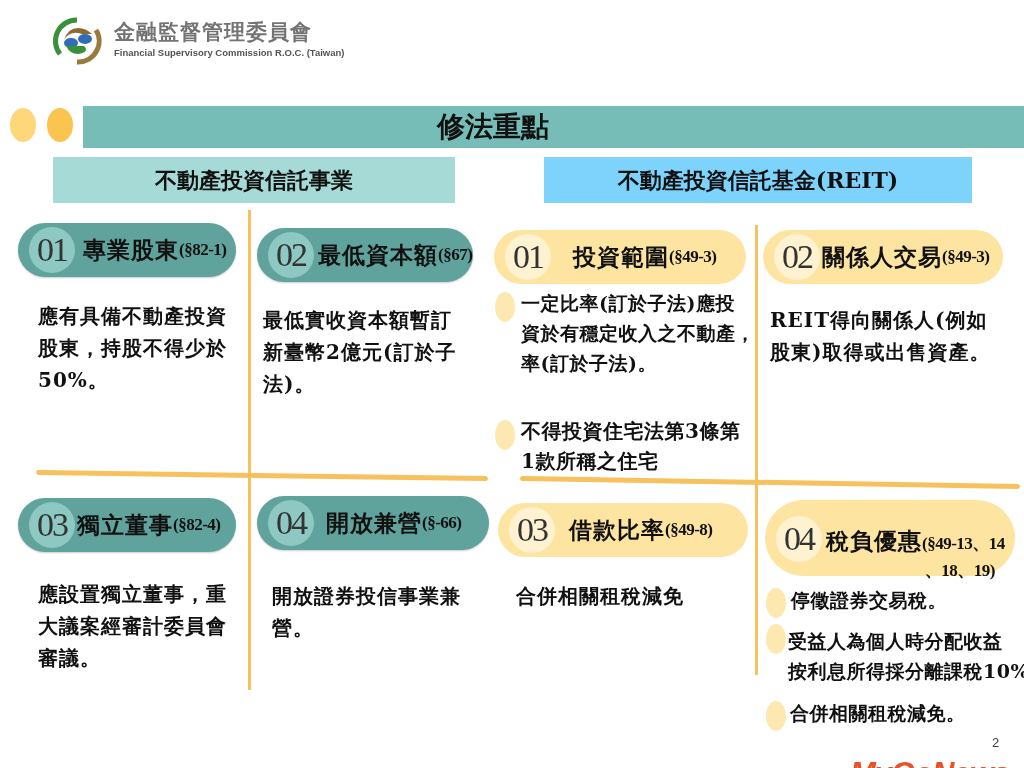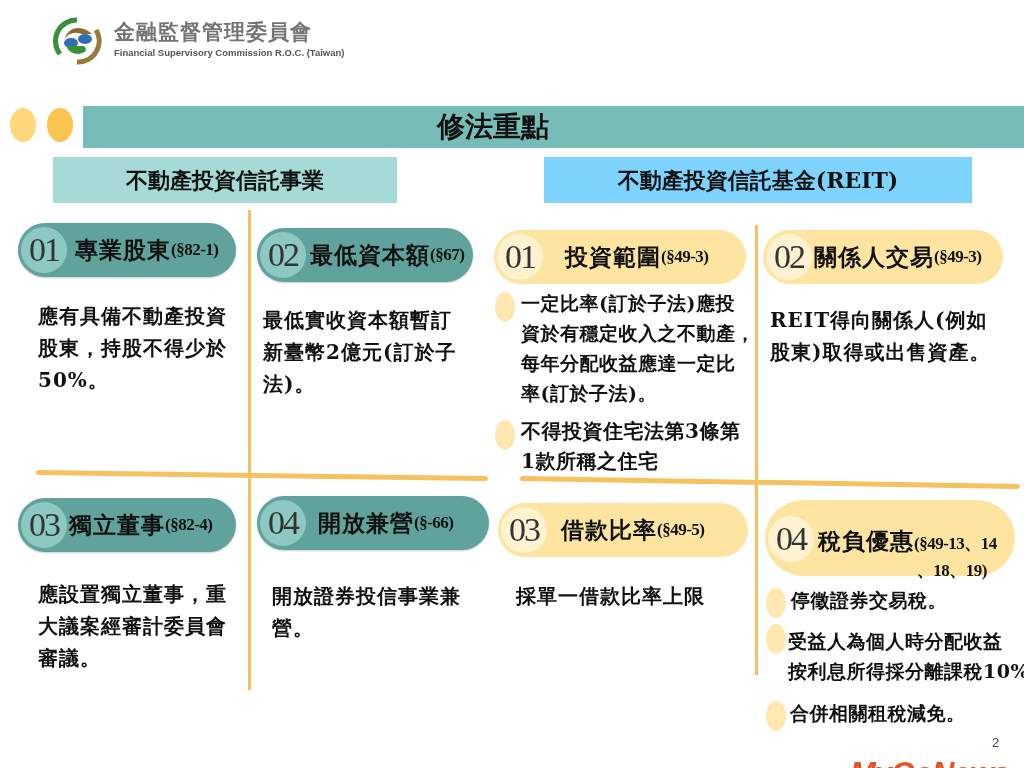"不動產投資信託事業" .sec-left { width: 344px -> 402px }
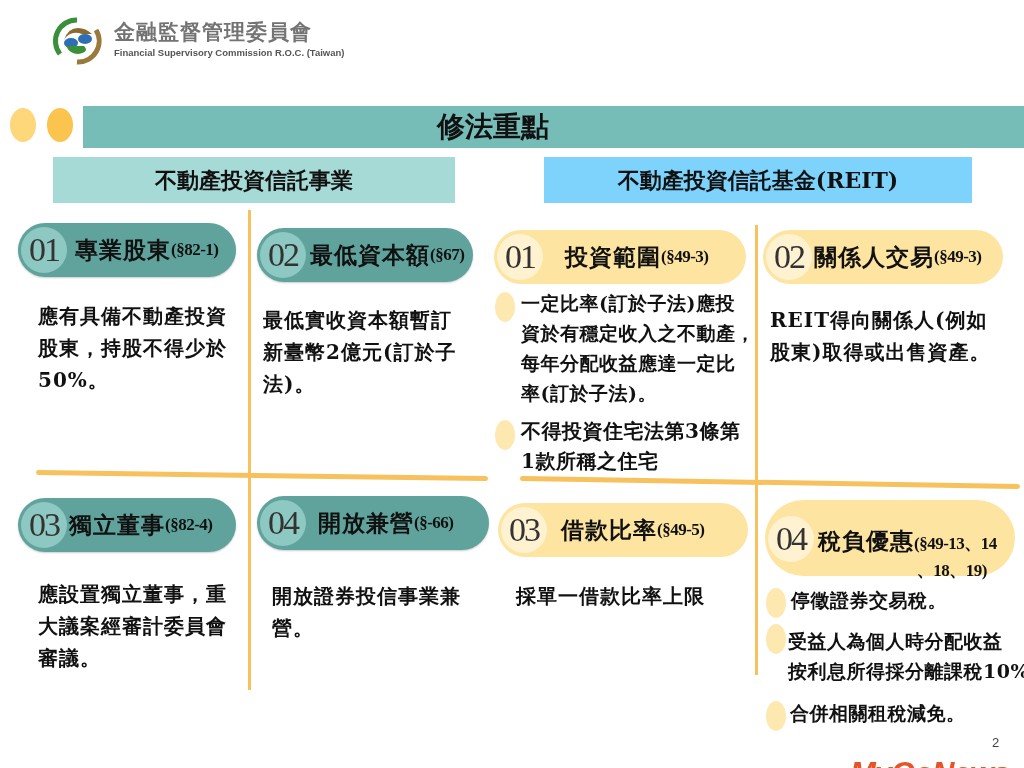"01" .pill .num { margin-left: 3px -> 11px }
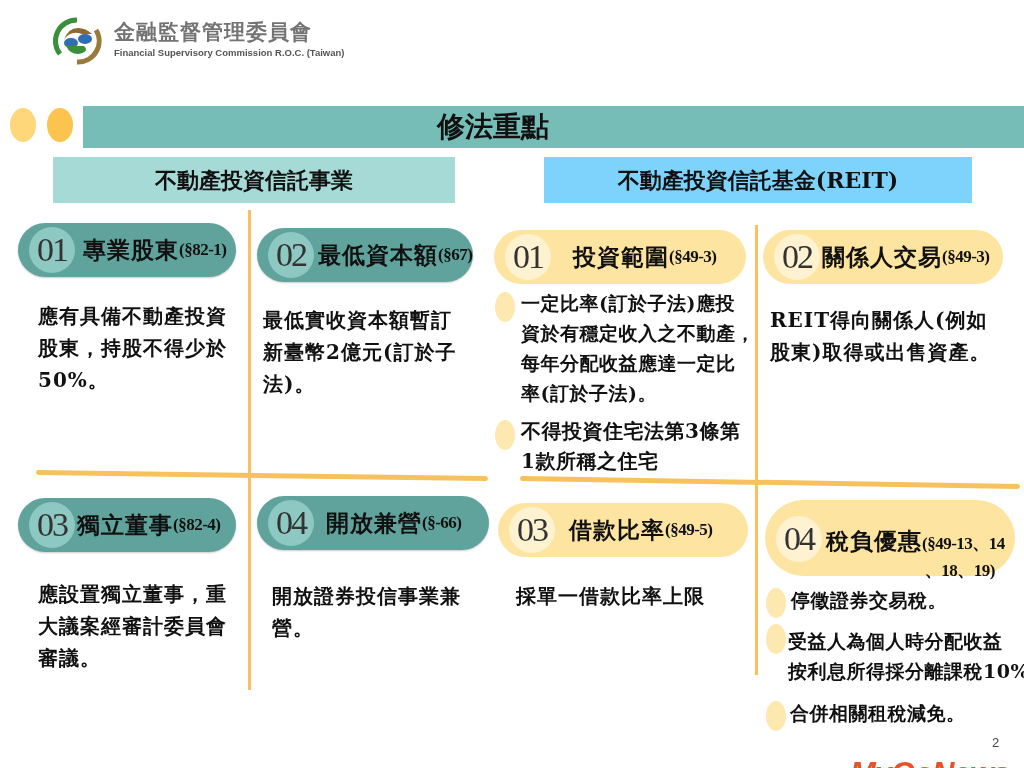"每年分配收益應達一定比" div { html: <div>每年分配收益應達一定比</div> -> none }
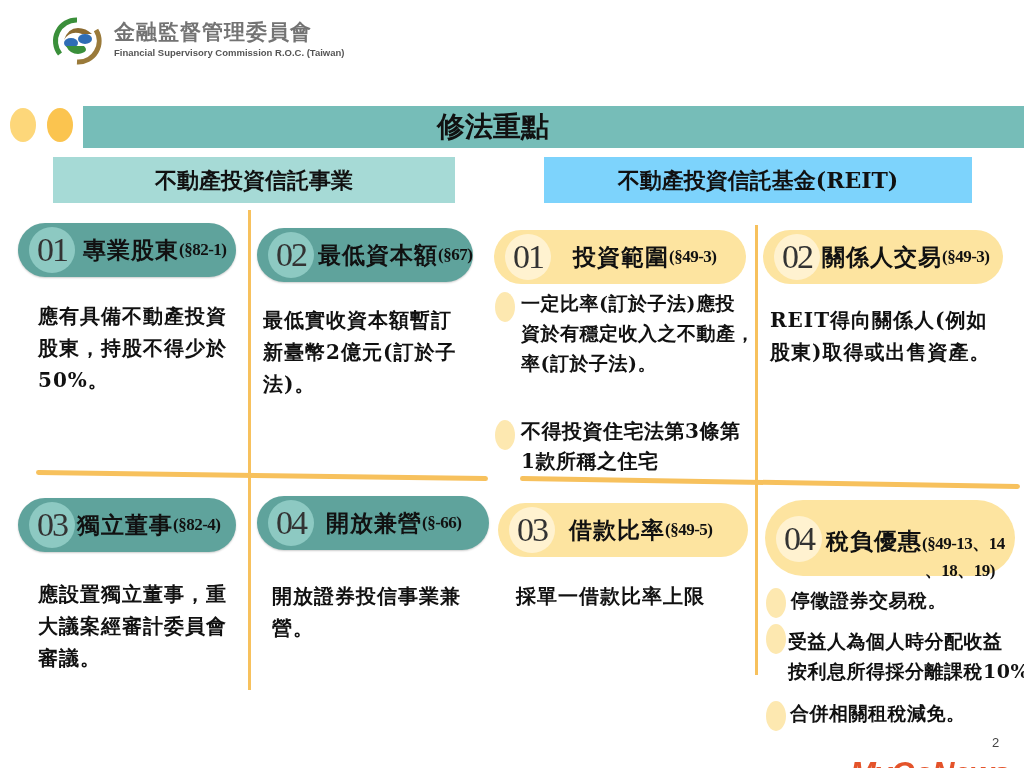"(§49-5)" span.sec { text: 49-5 -> 49-8 }
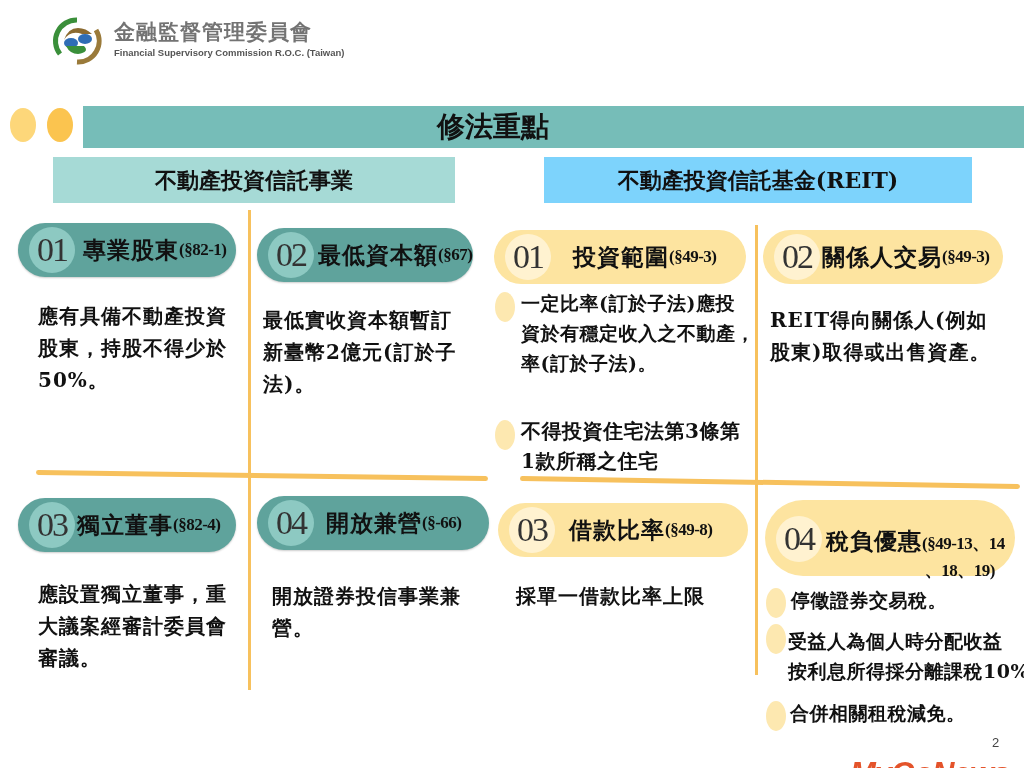"採單一借款比率上限" div { text: 採單一借款比率上限 -> 合併相關租稅減免 }
